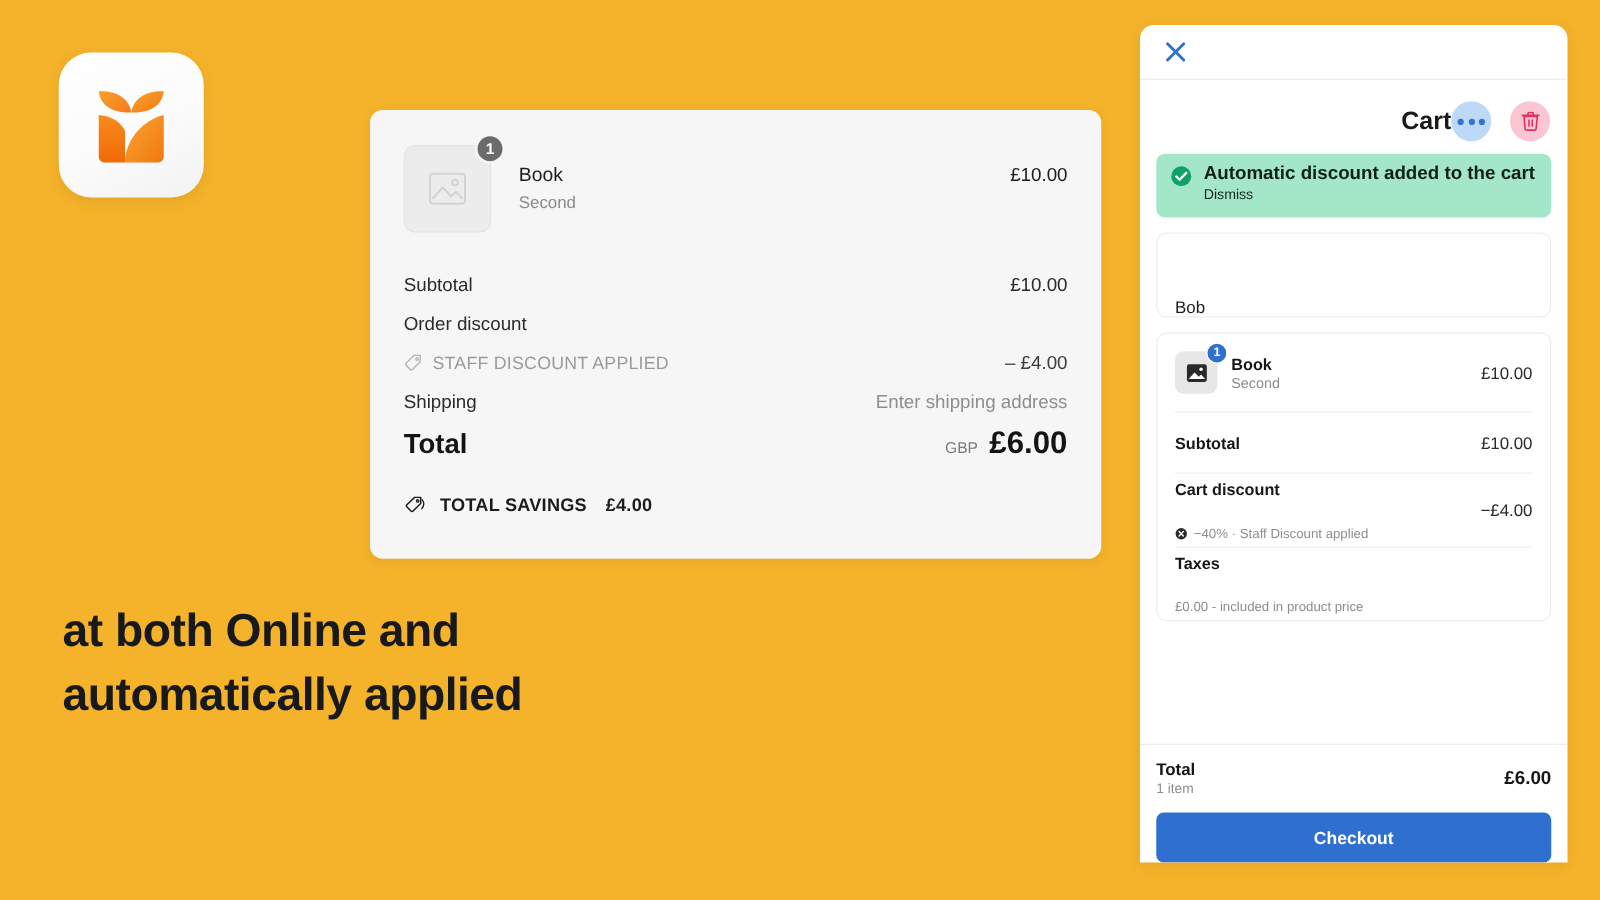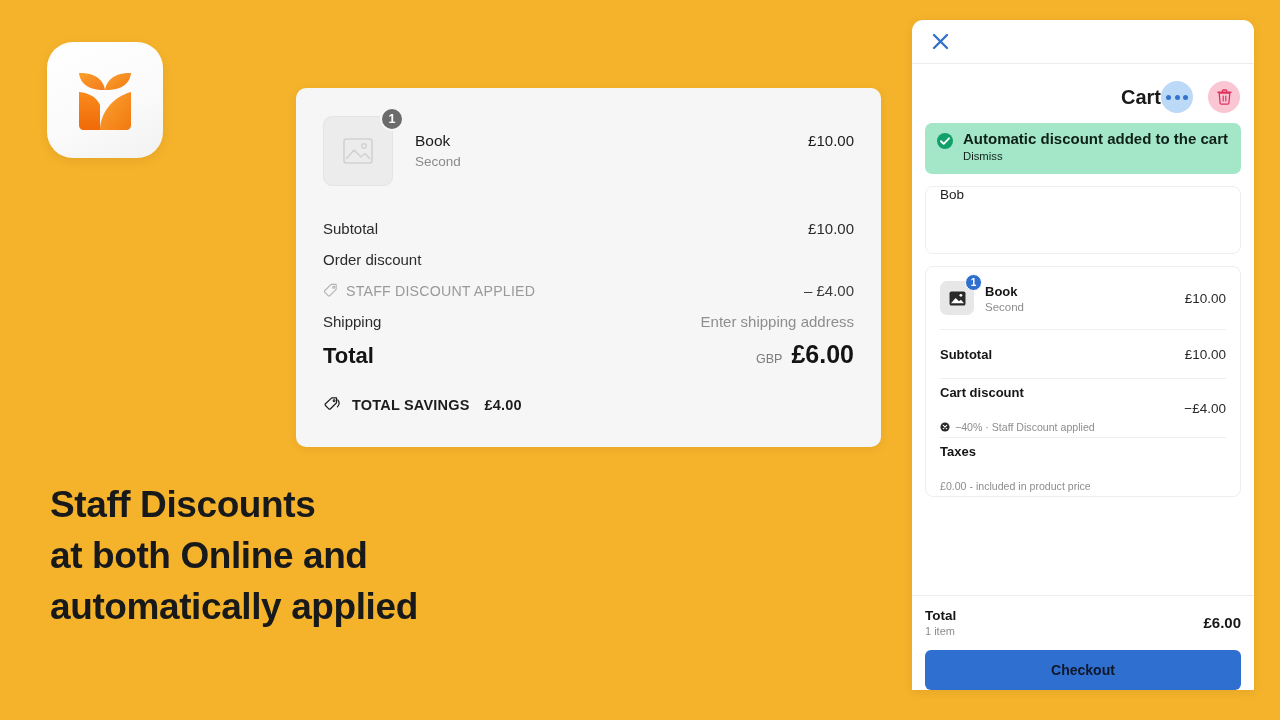"Bob" #customer-card { align-items: flex-start -> flex-end }
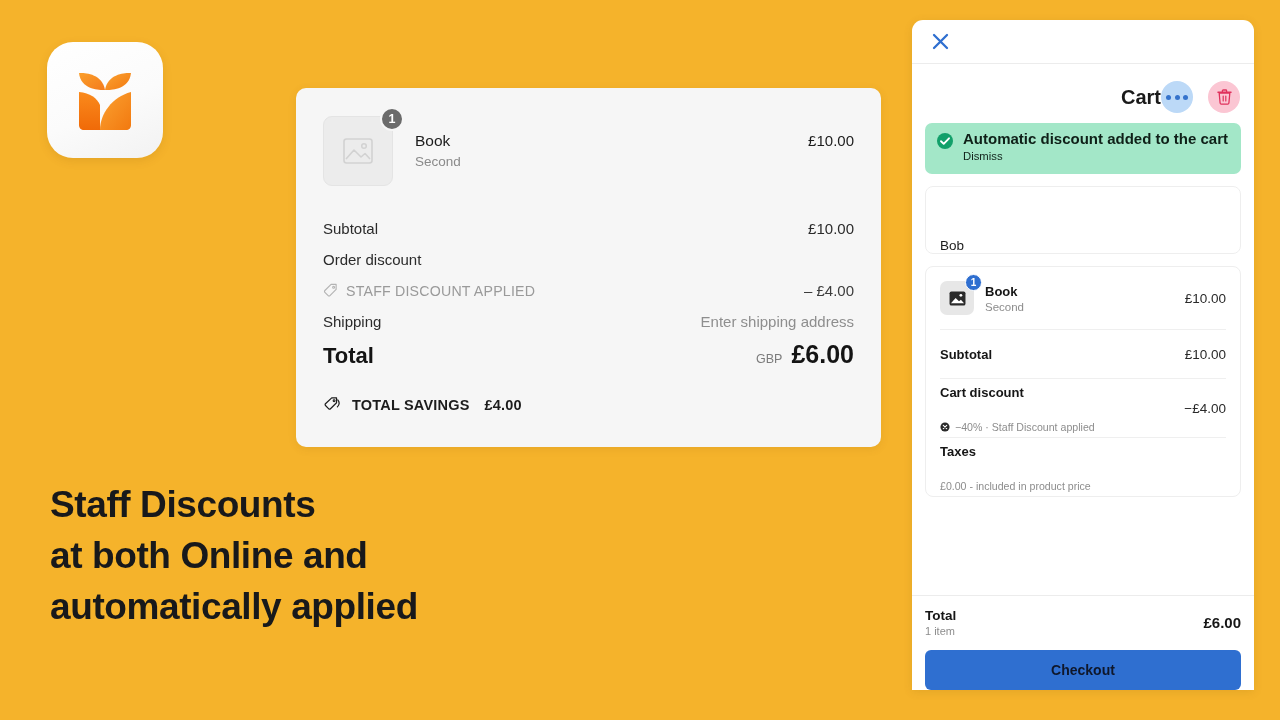"Staff Discounts" span.line { html: <span>Staff Discounts</span> -> none }
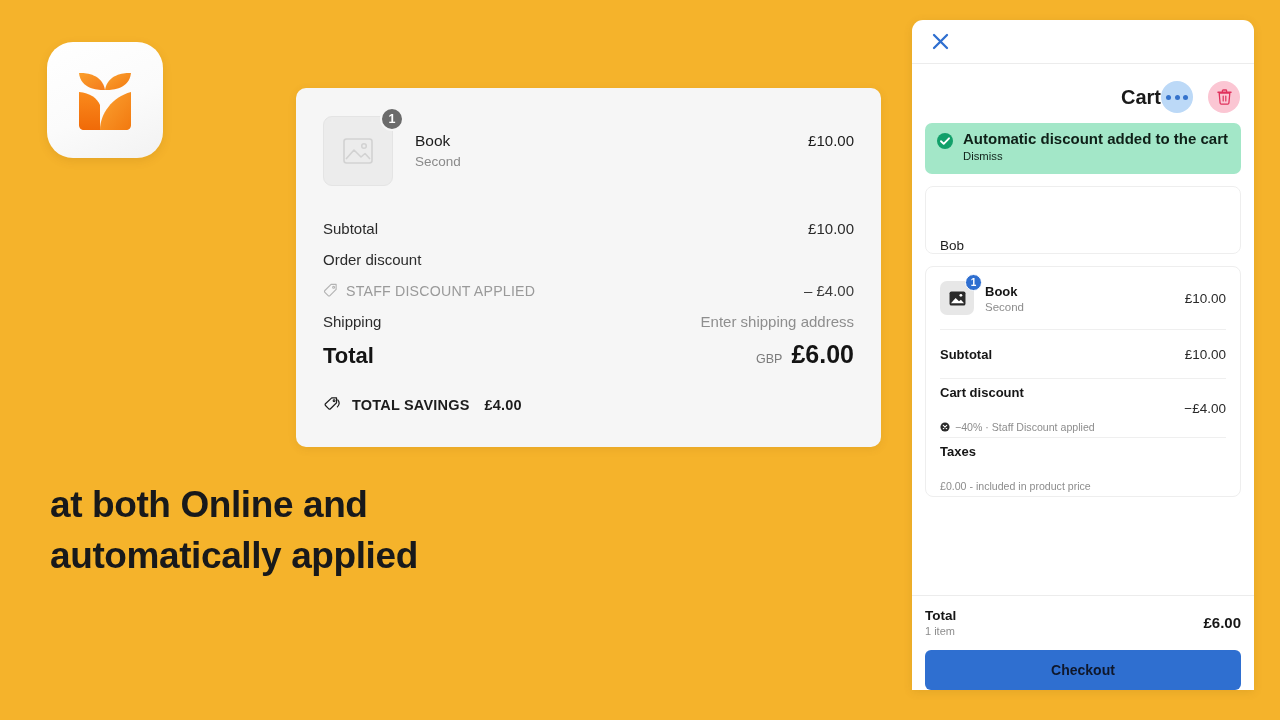"Checkout" #checkout-btn { color: #0f172a -> #ffffff }
